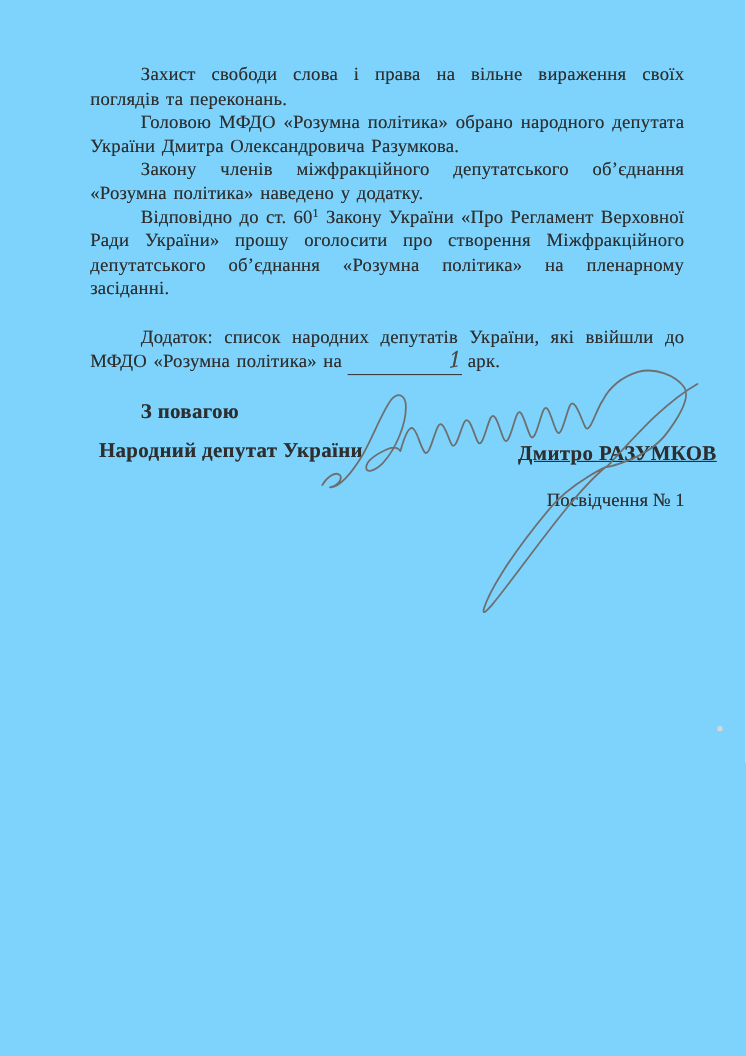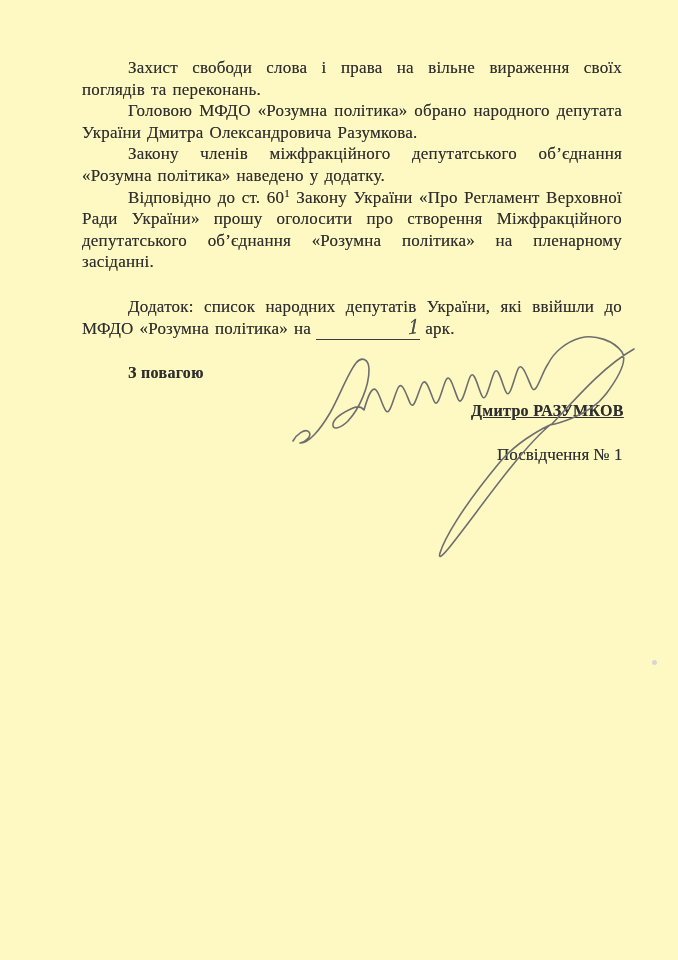"Захист свободи слова і права" .page { background: #fef9c3 -> #7dd3fc }
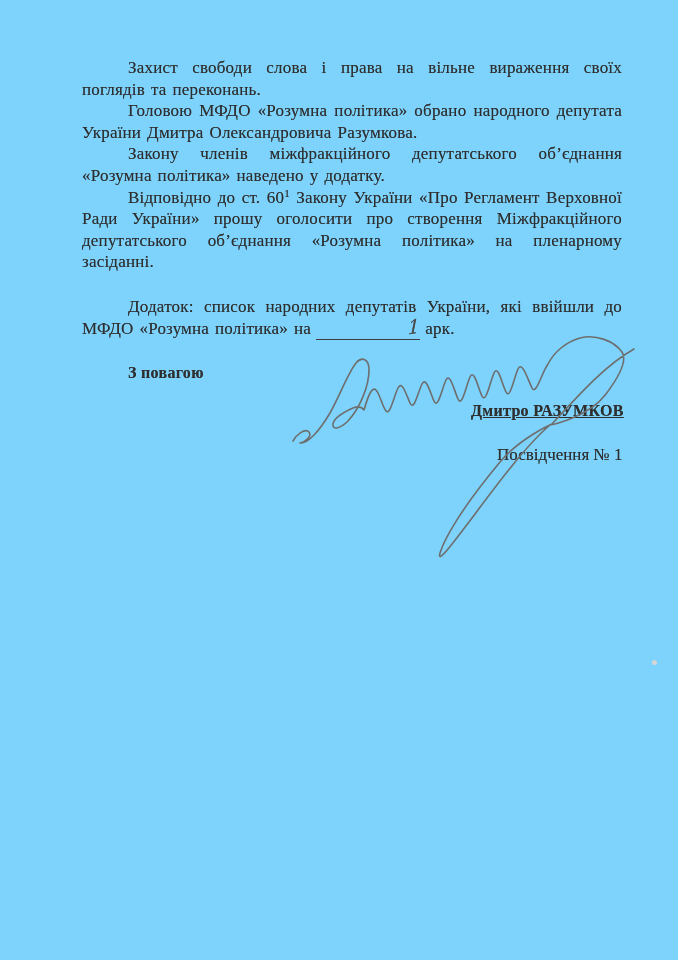"З повагою" .sig-label { font-size: 16px -> 19px }
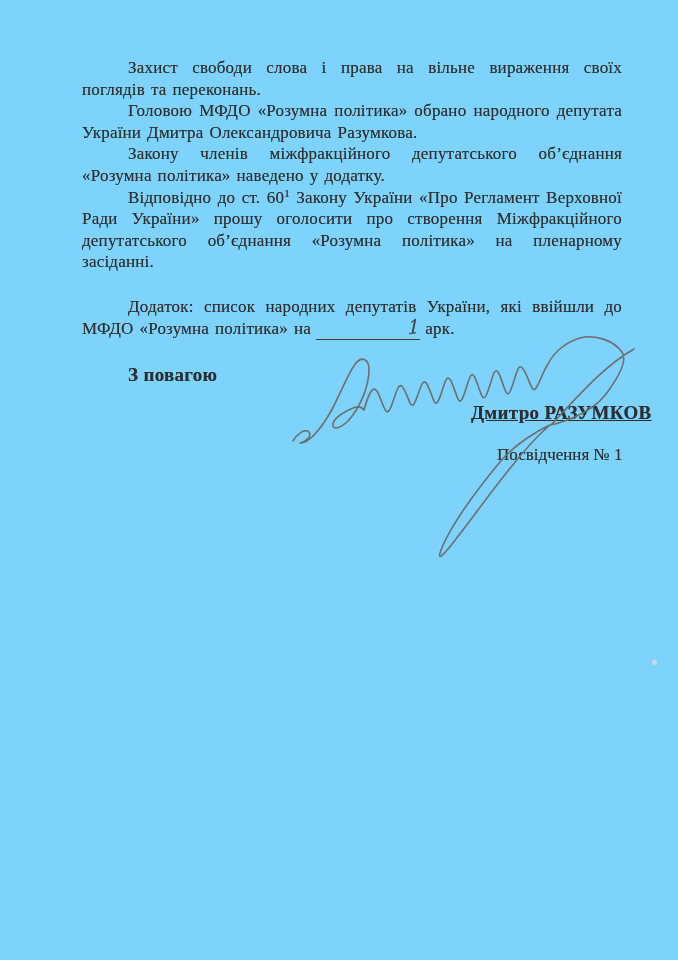"Народний депутат України" div.sig-label { html: none -> <div>Народний депутат України</div> }
